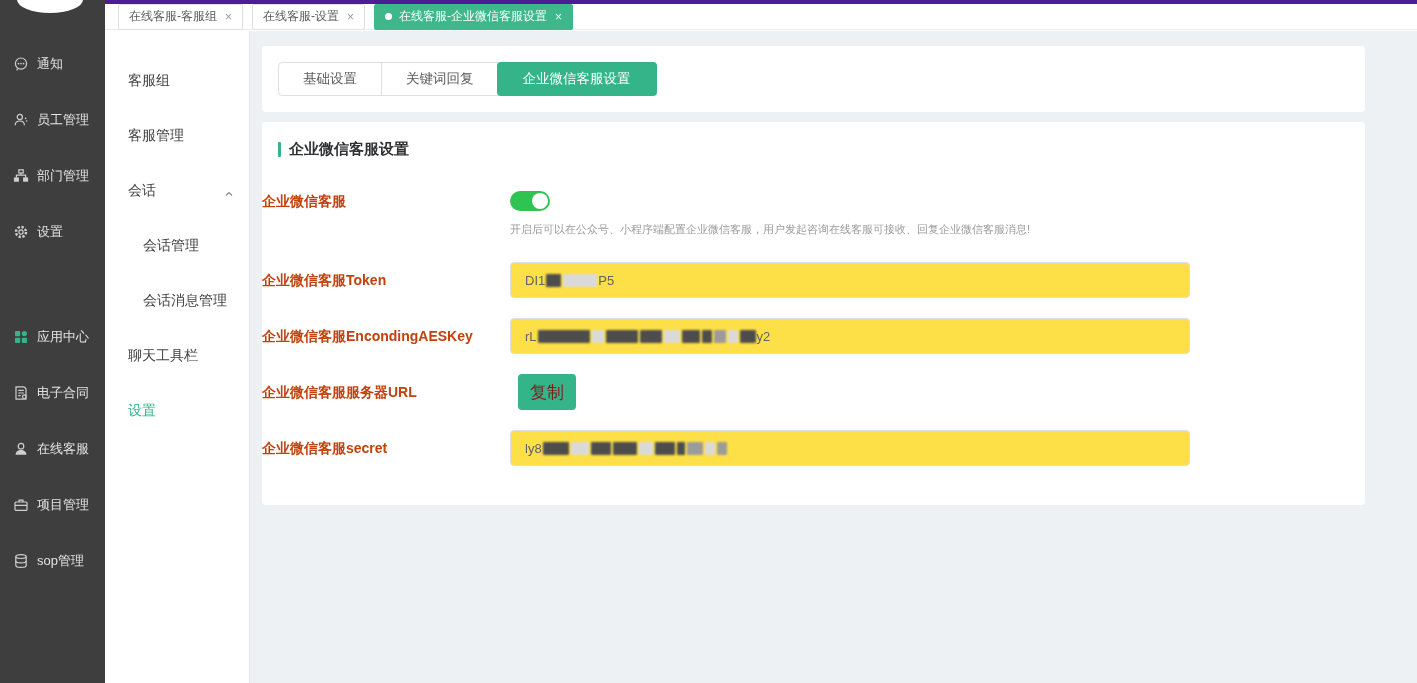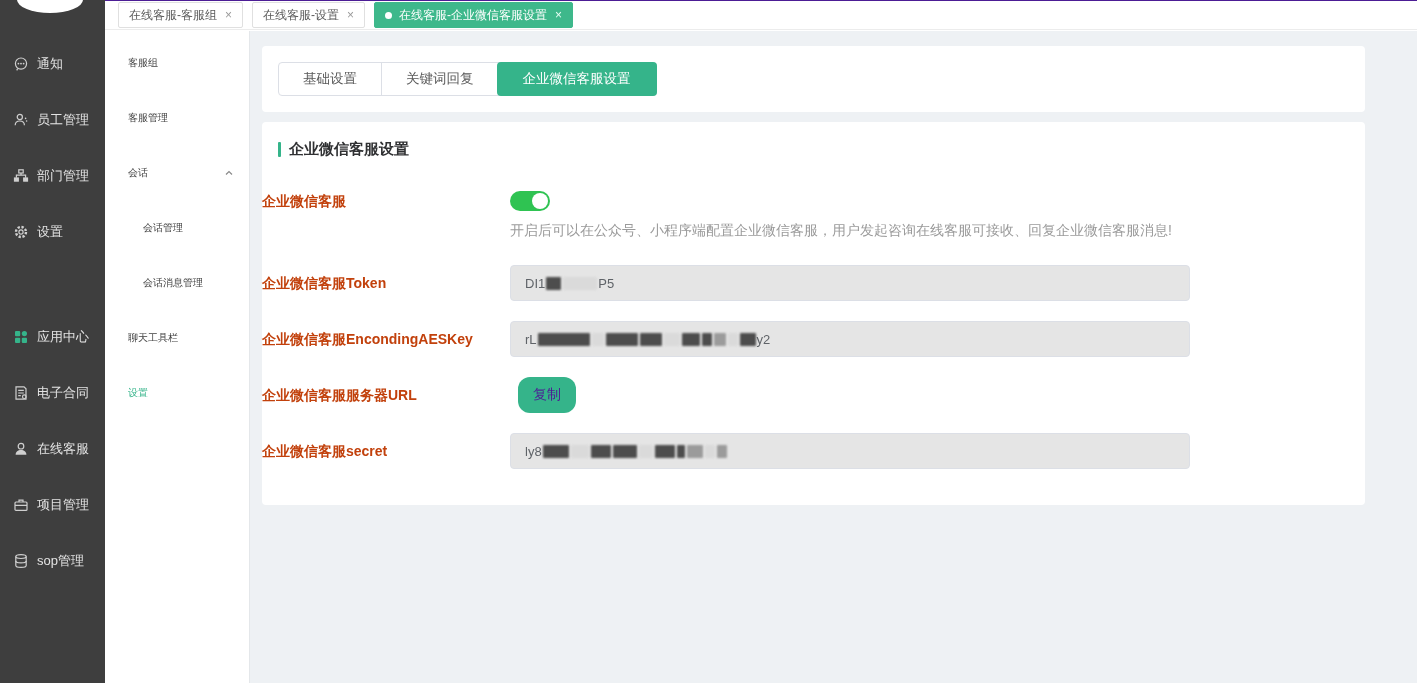"在线客服-客服组" .tabbar { border-top: 1px solid #4c1d95 -> 4px solid #4c1d95 }
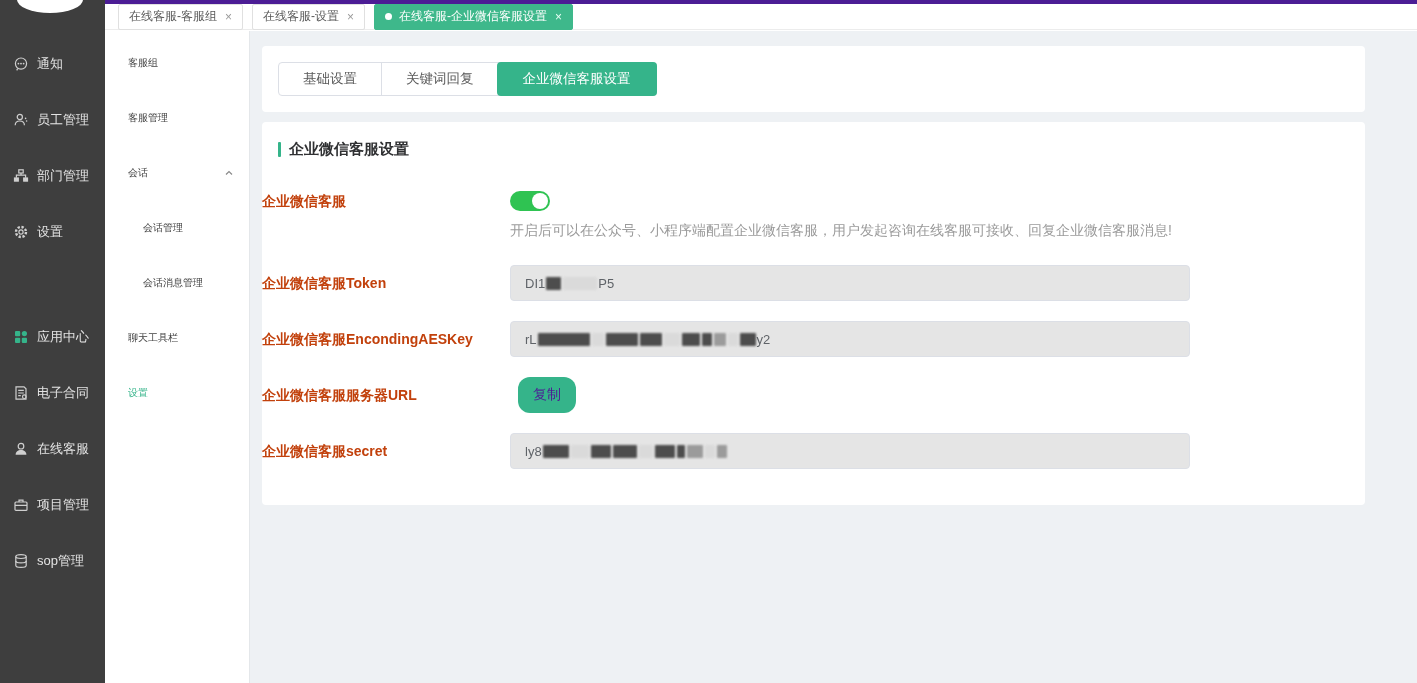"客服组" .sub-item { align-items: center -> flex-end; font-size: 10px -> 14px }
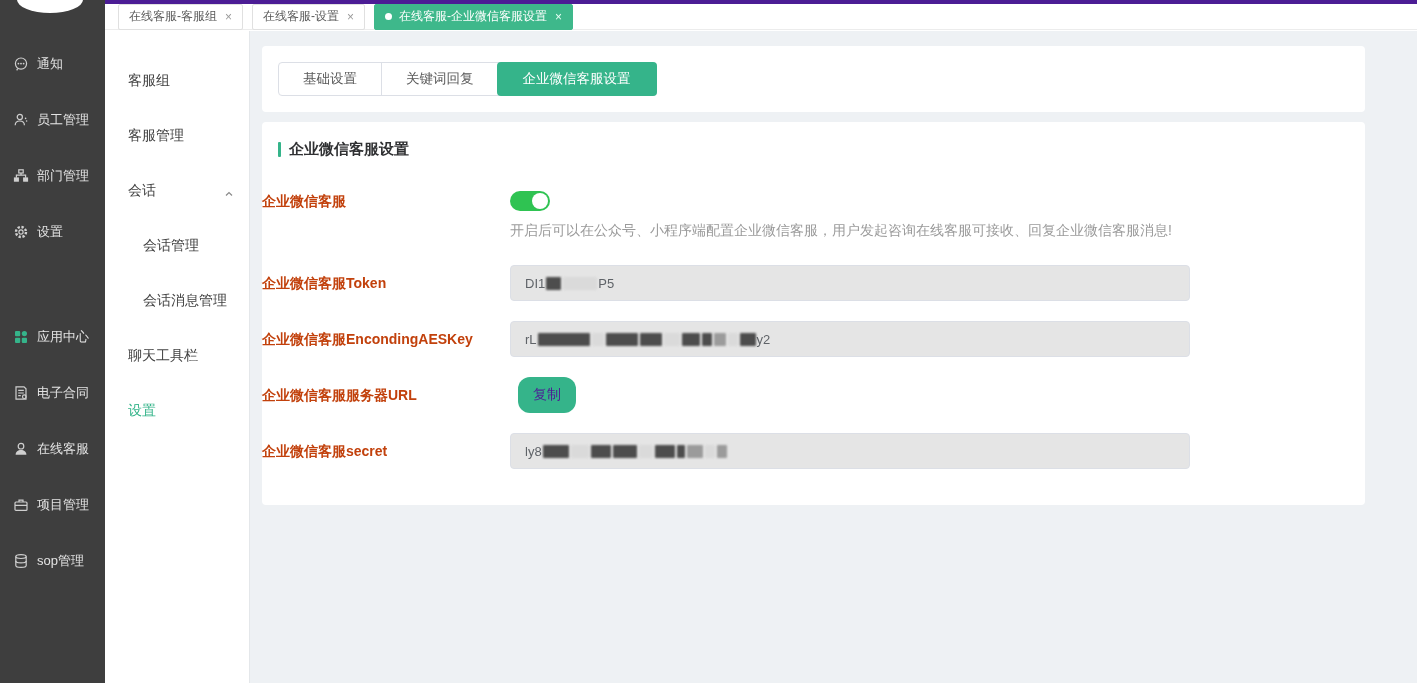"开启后可以在公众号、小程序端配置企业微信客服，用户发起咨询在线客服可接收、回复企" .help-block { font-size: 14px -> 11px }
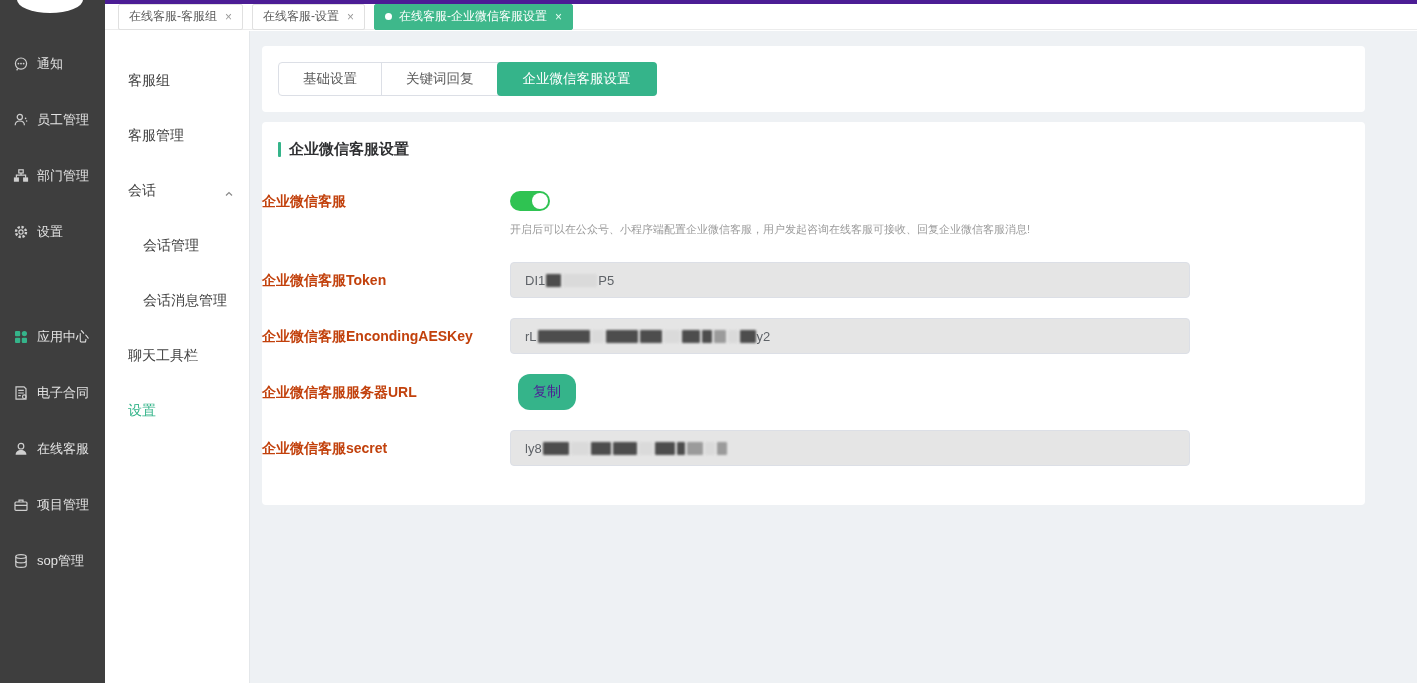"DI1" .finput { background: #e5e5e5 -> #fde047 }
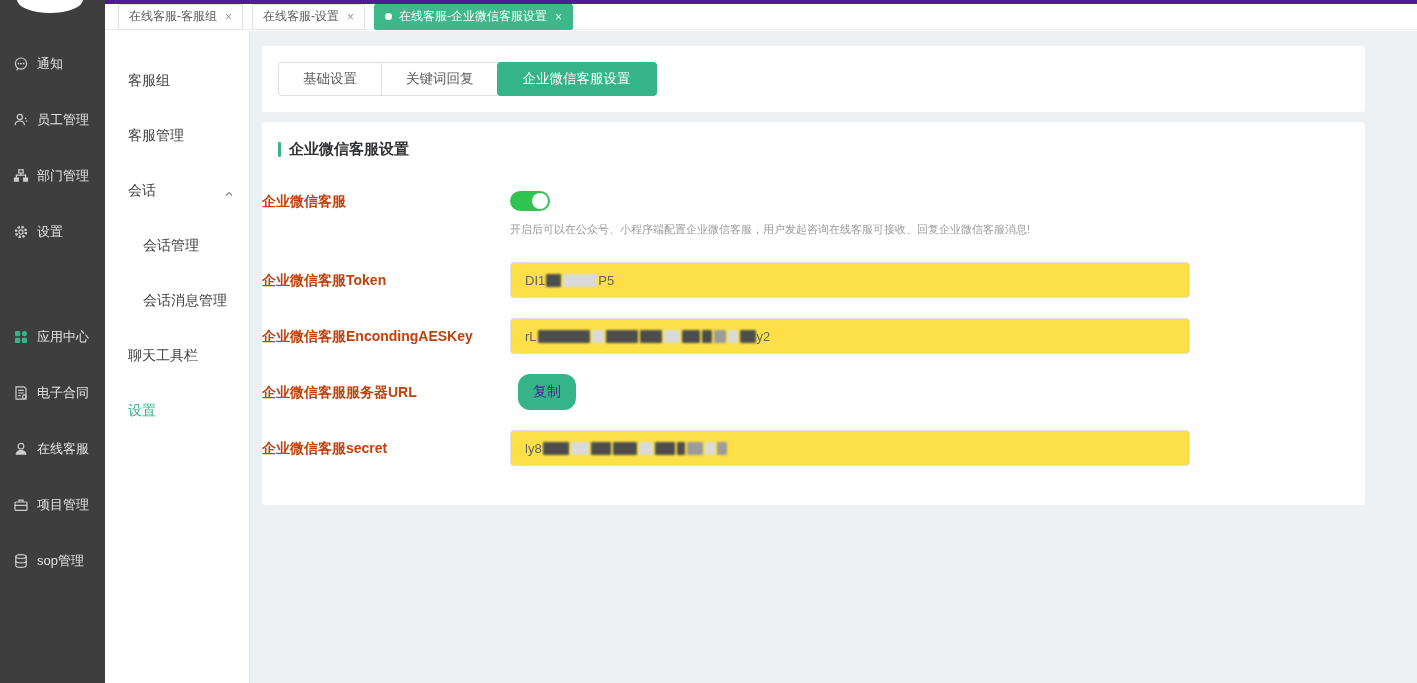"复制" .copy-btn { border-radius: 12px -> 4px; color: #4c1d95 -> #7f1d1d; font-size: 14px -> 17px }
